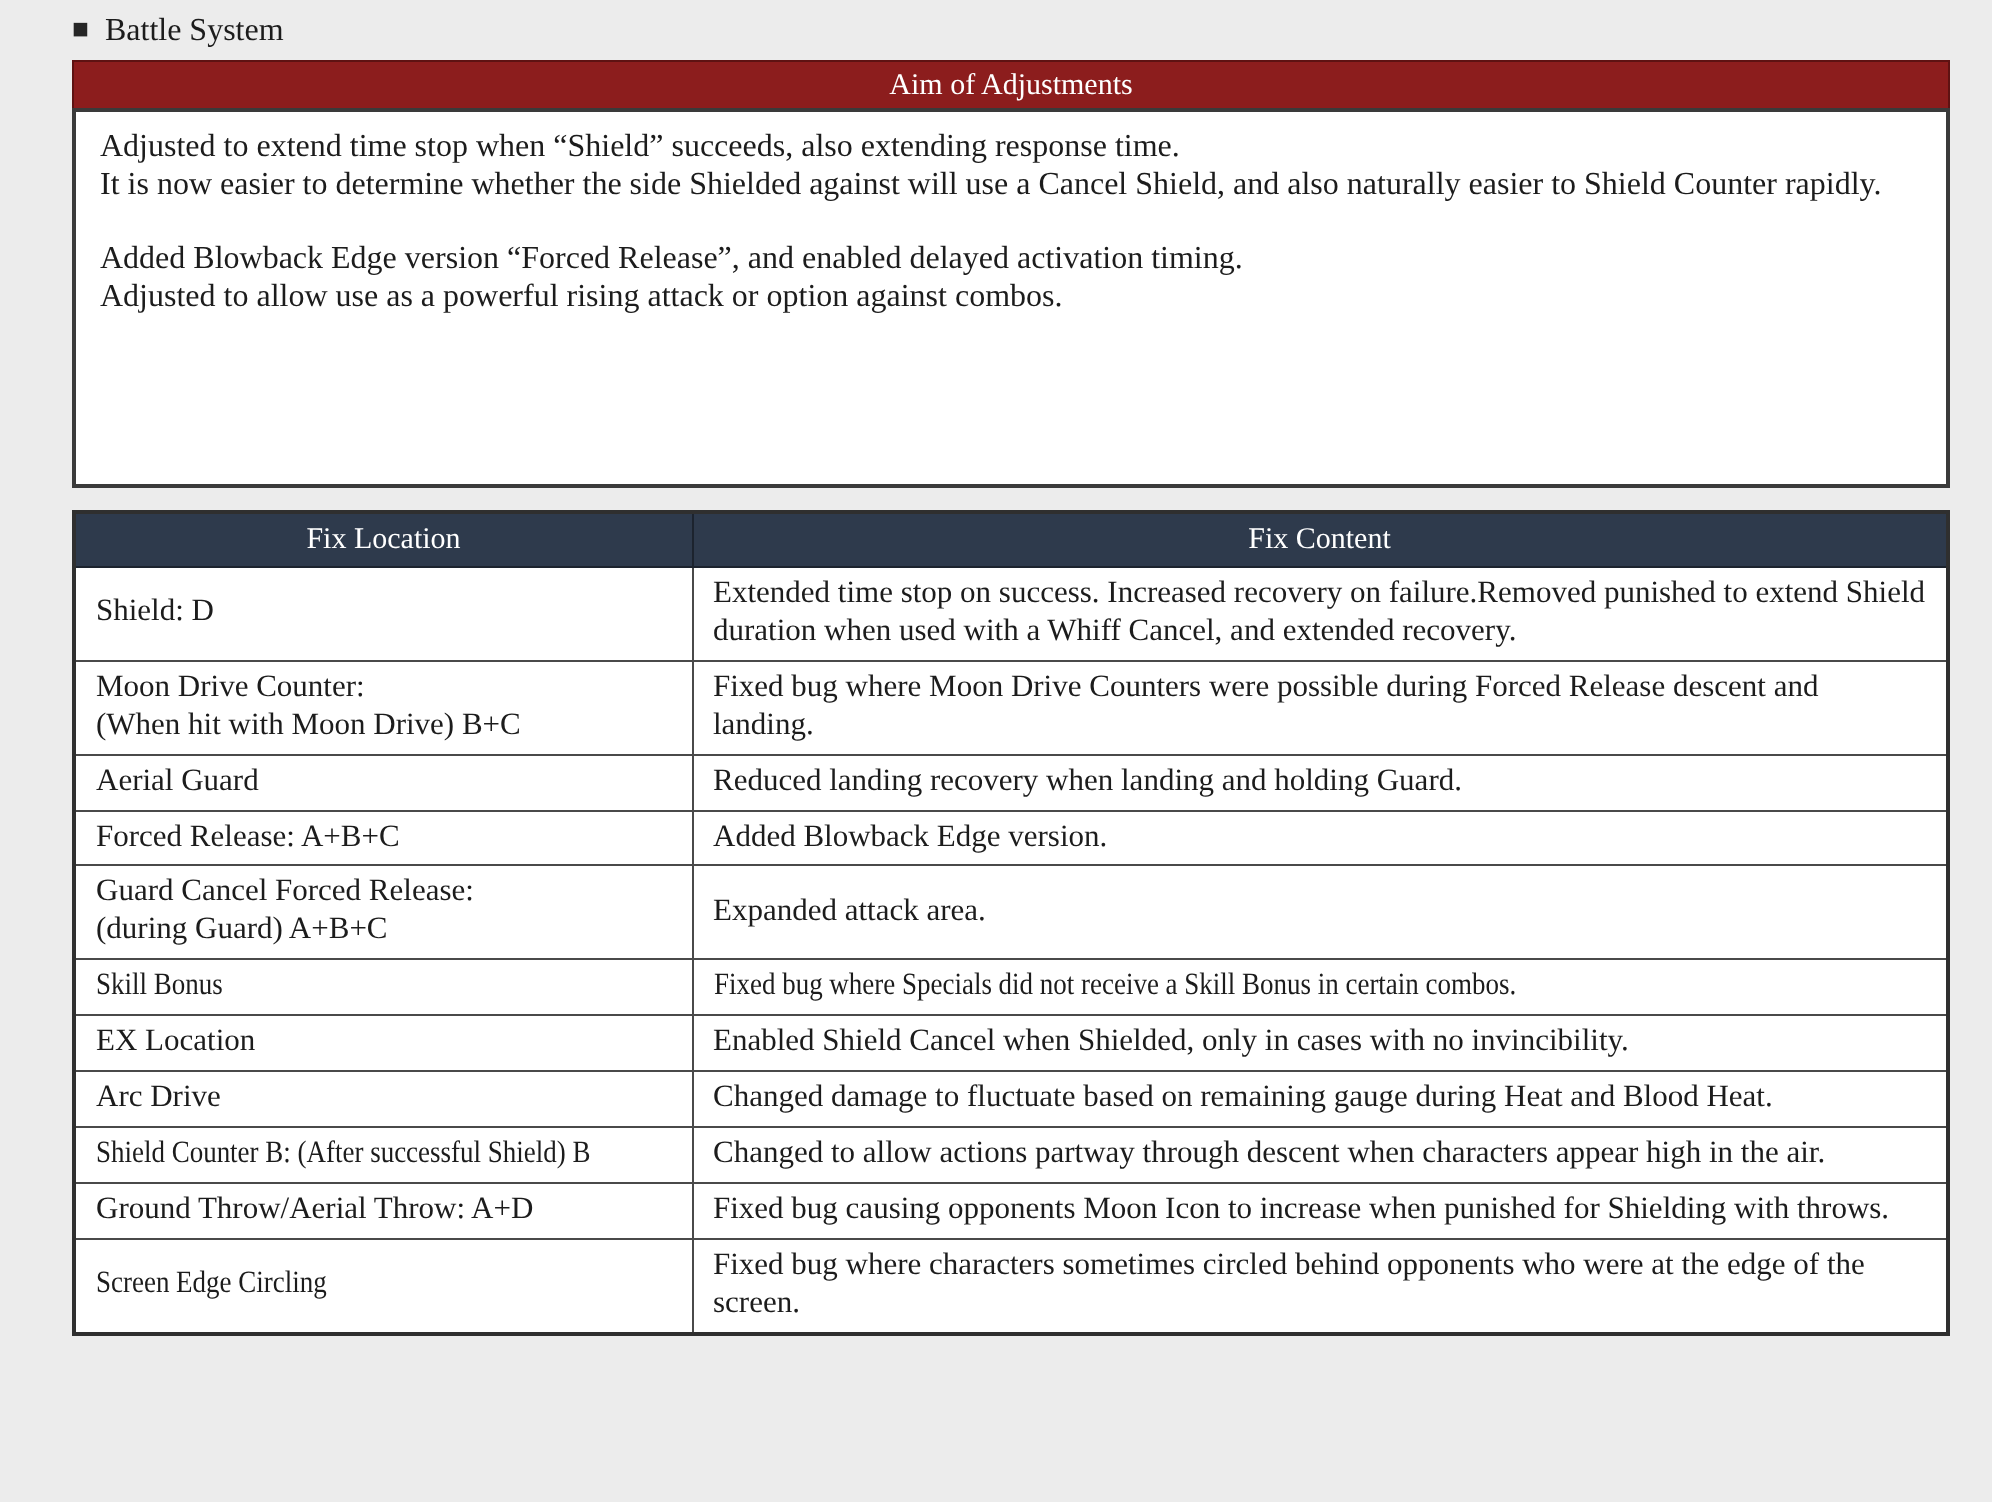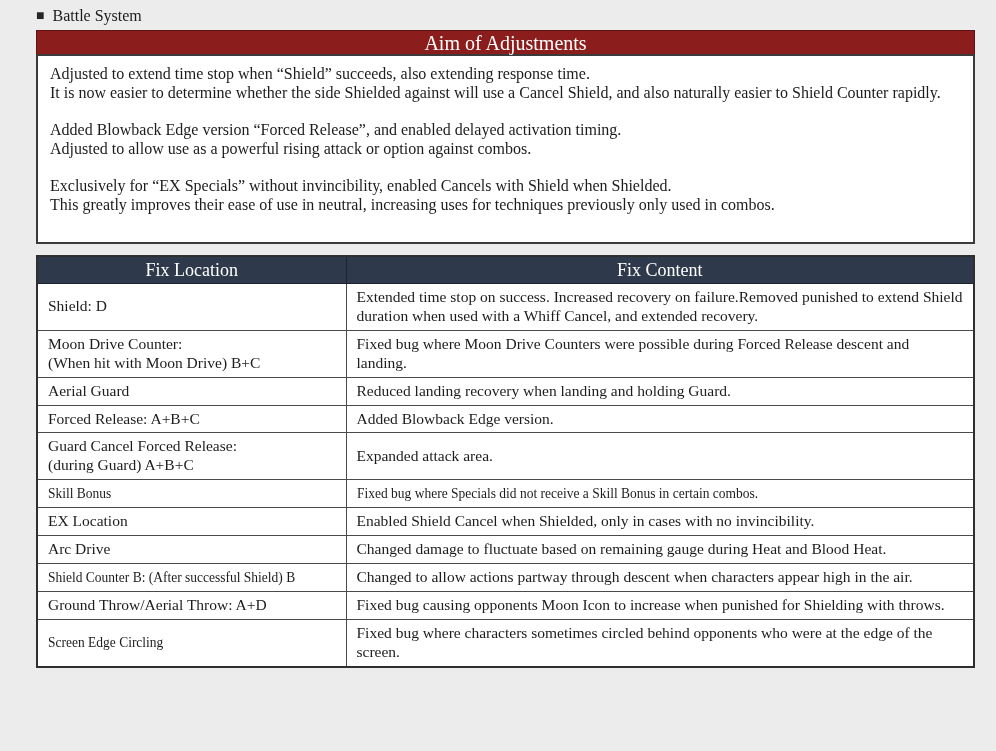"Aim of Adjustments" .aim-header { font-size: 20px -> 15px }
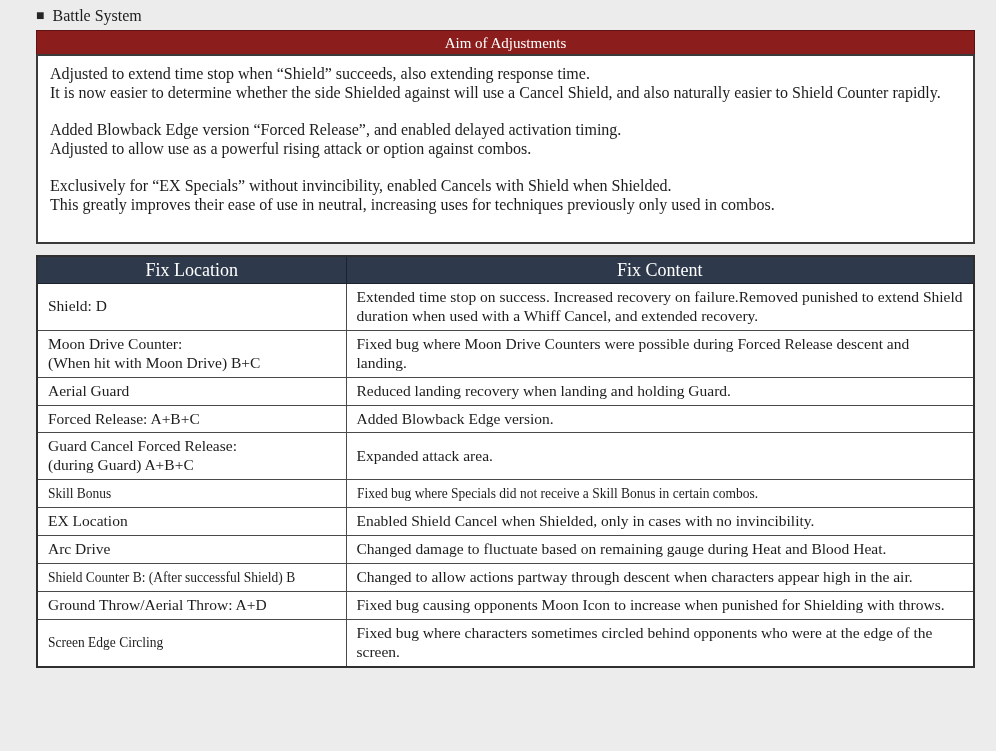"Exclusively for “EX Specials” without" p { html: <p>Exclusively for “EX Specials” without invincibility, enabled Cancels with Shield when Shielded. This greatly improves their ease of use in neutral, increasing uses for techniques previously only used in combos.</p> -> none }
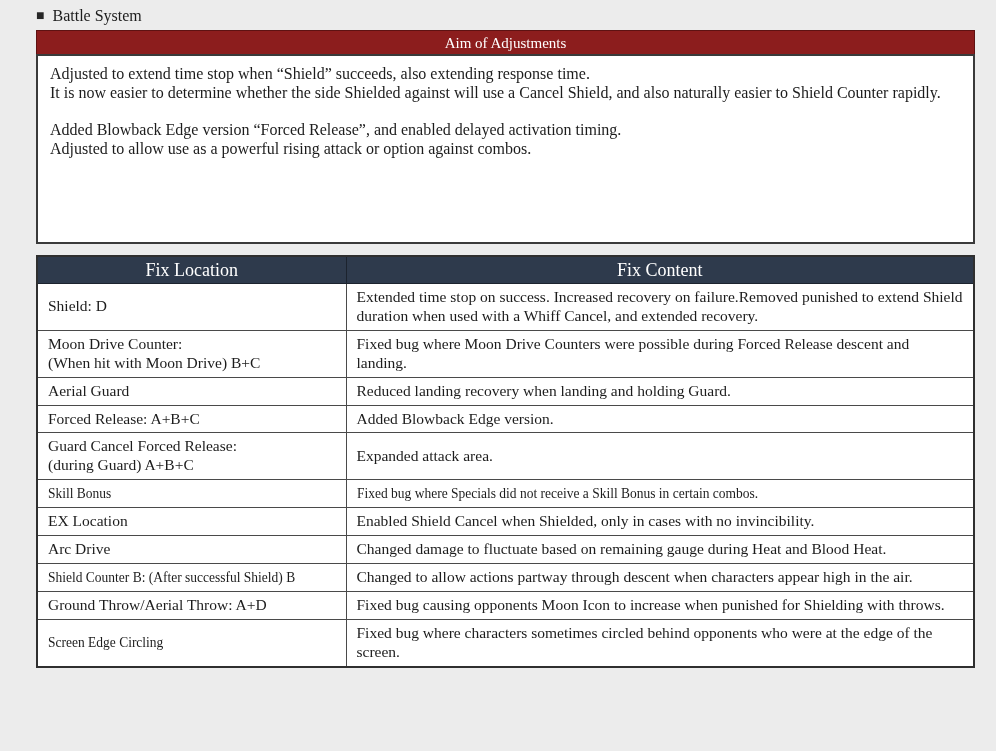"Fix Location" .fix-table th { font-size: 18px -> 15px }
